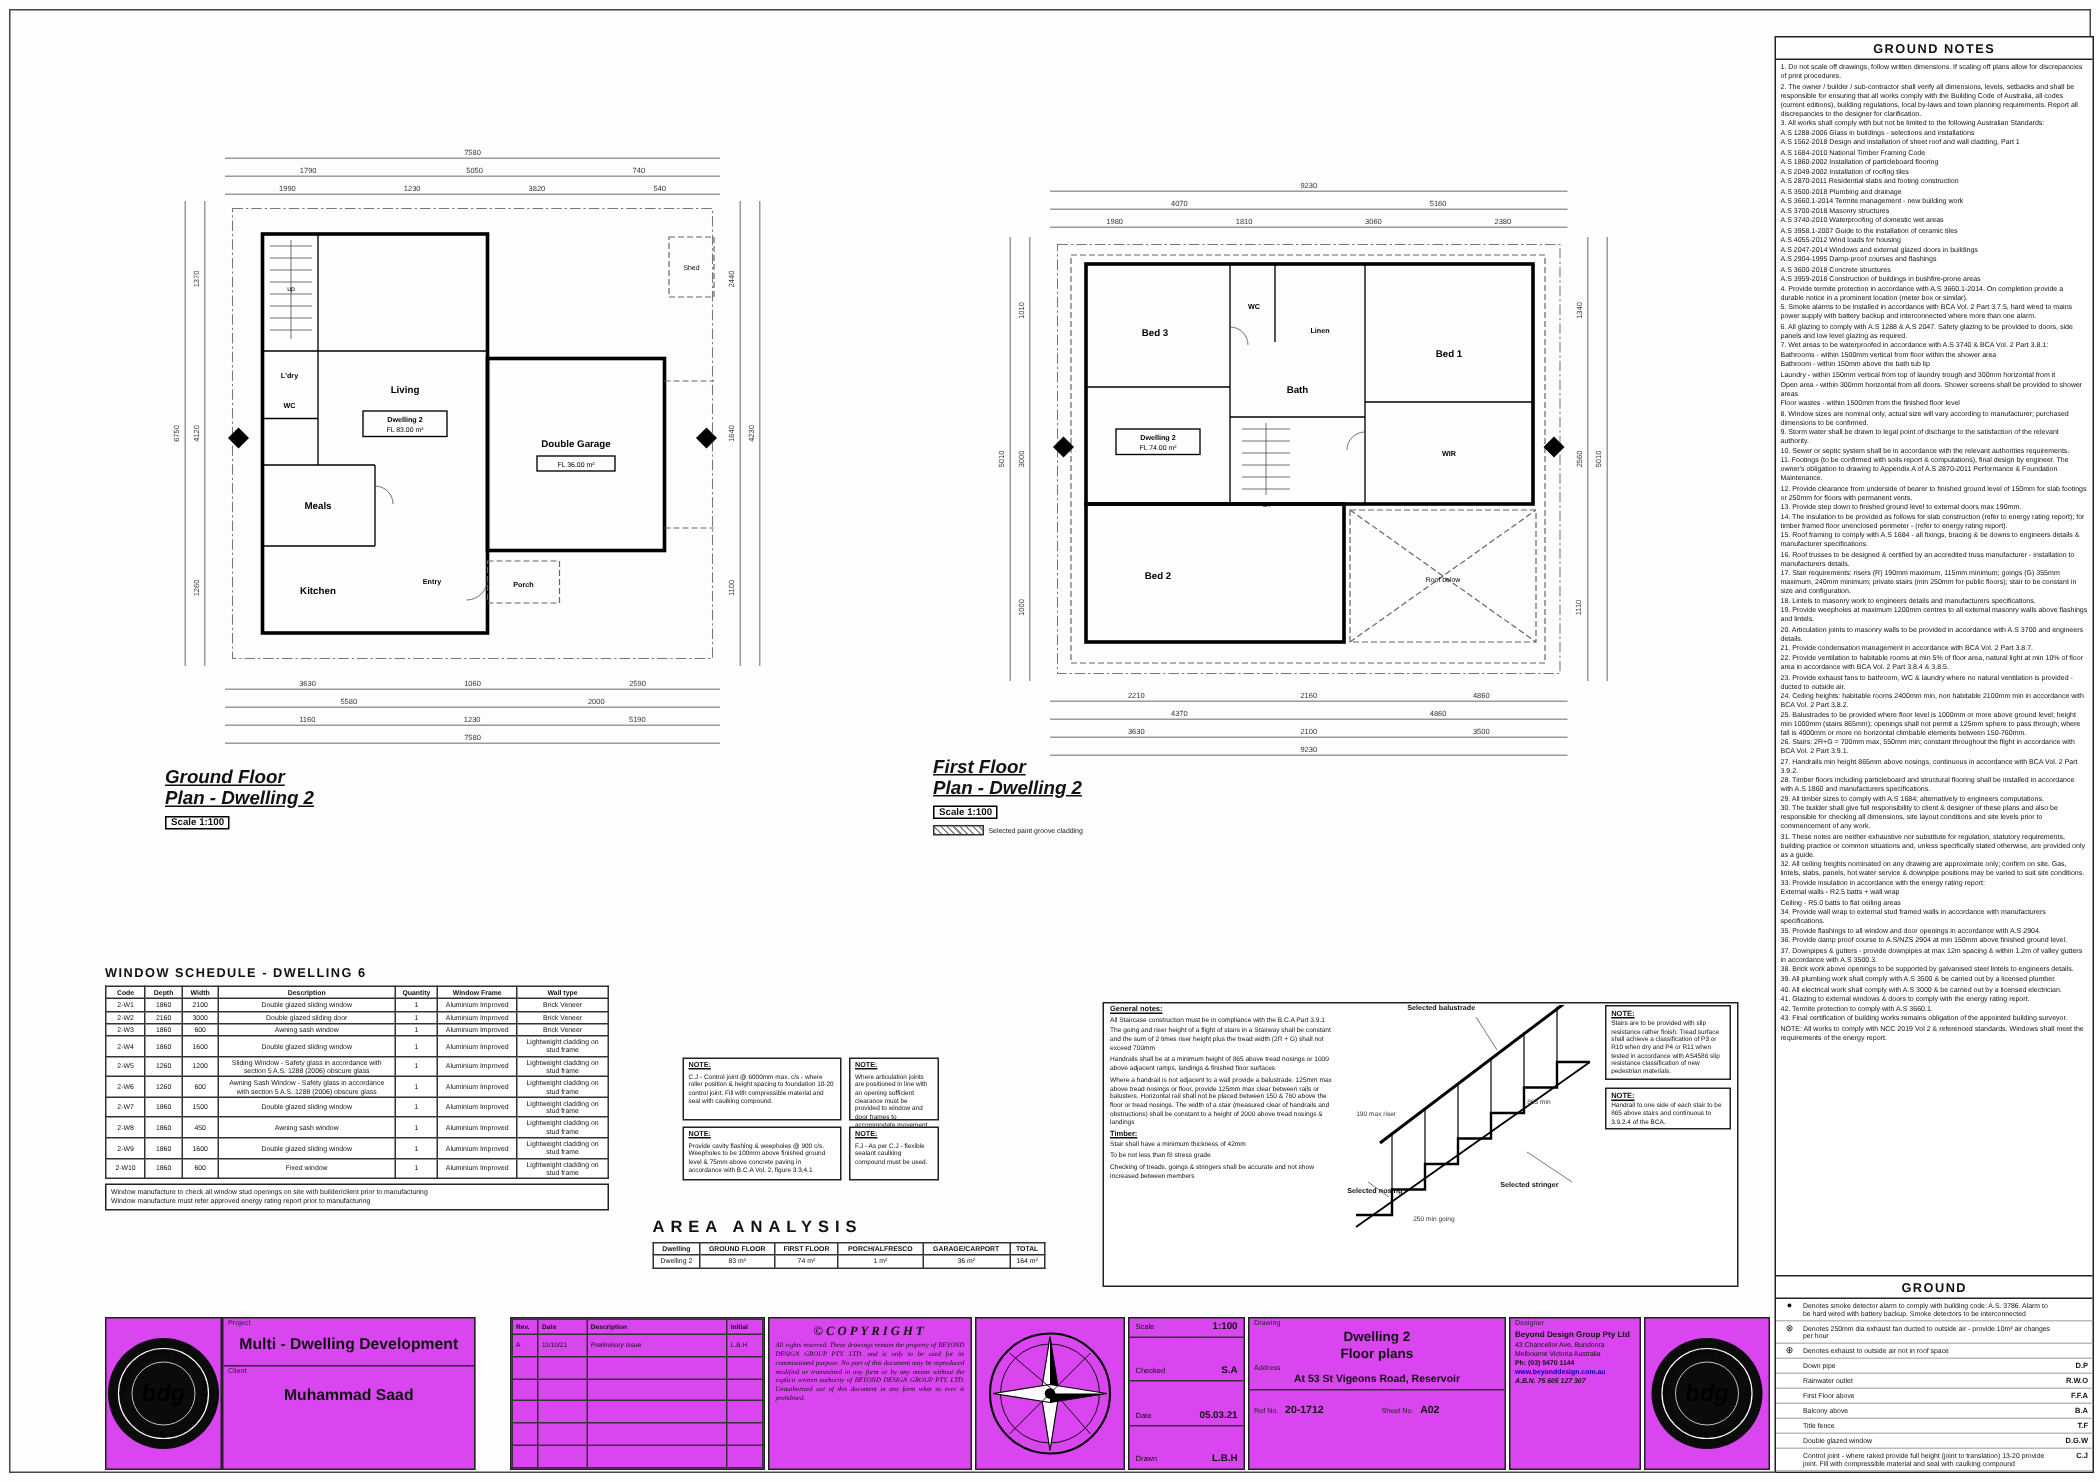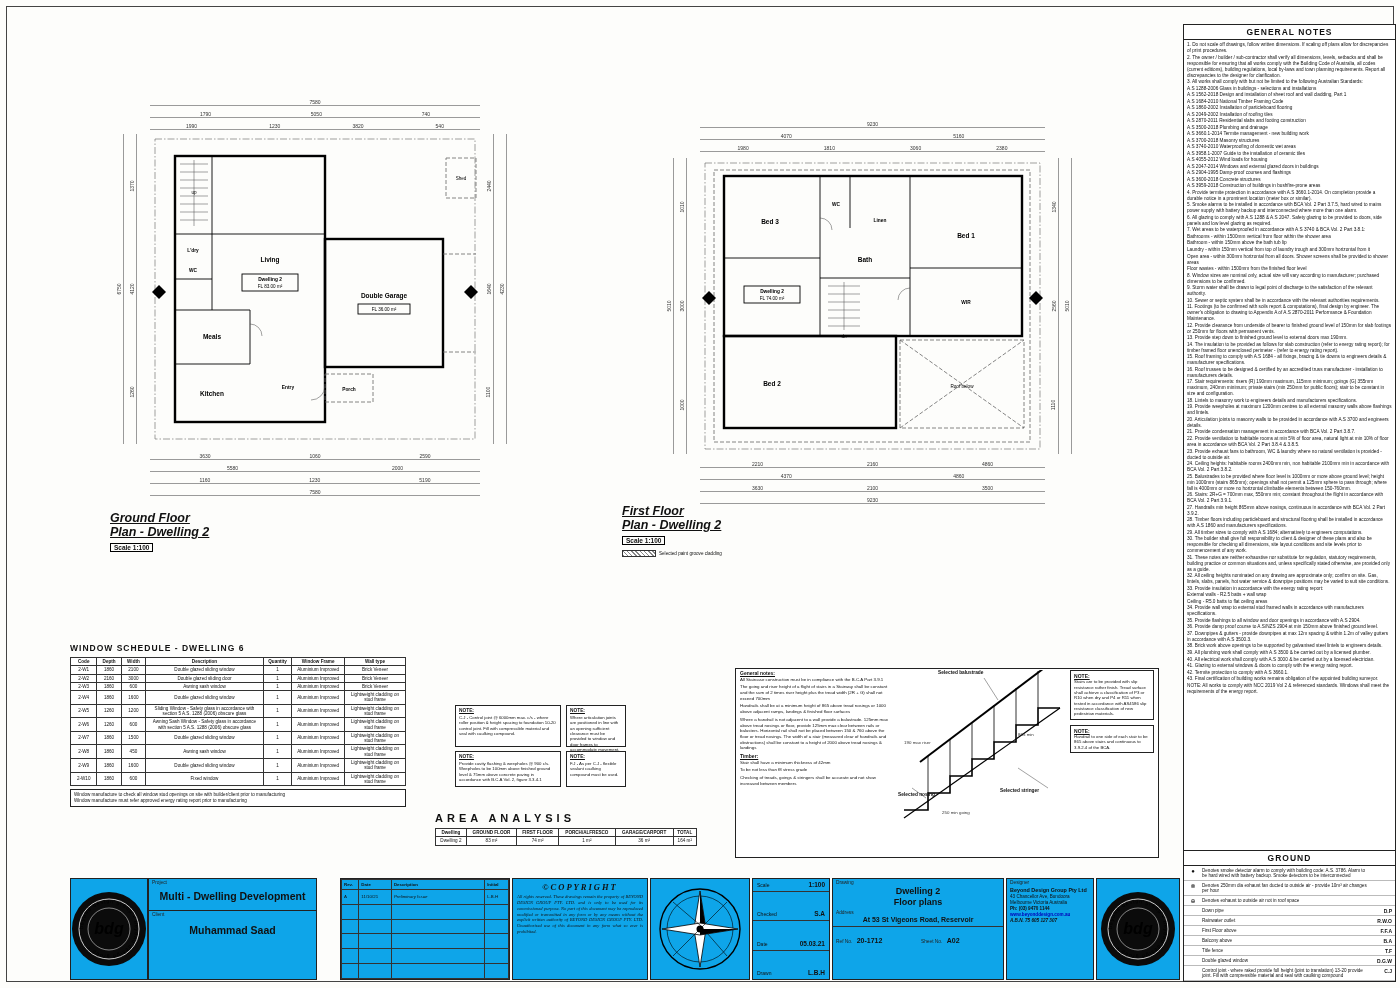"GENERAL NOTES" div.panel-h { text: GENERAL -> GROUND }
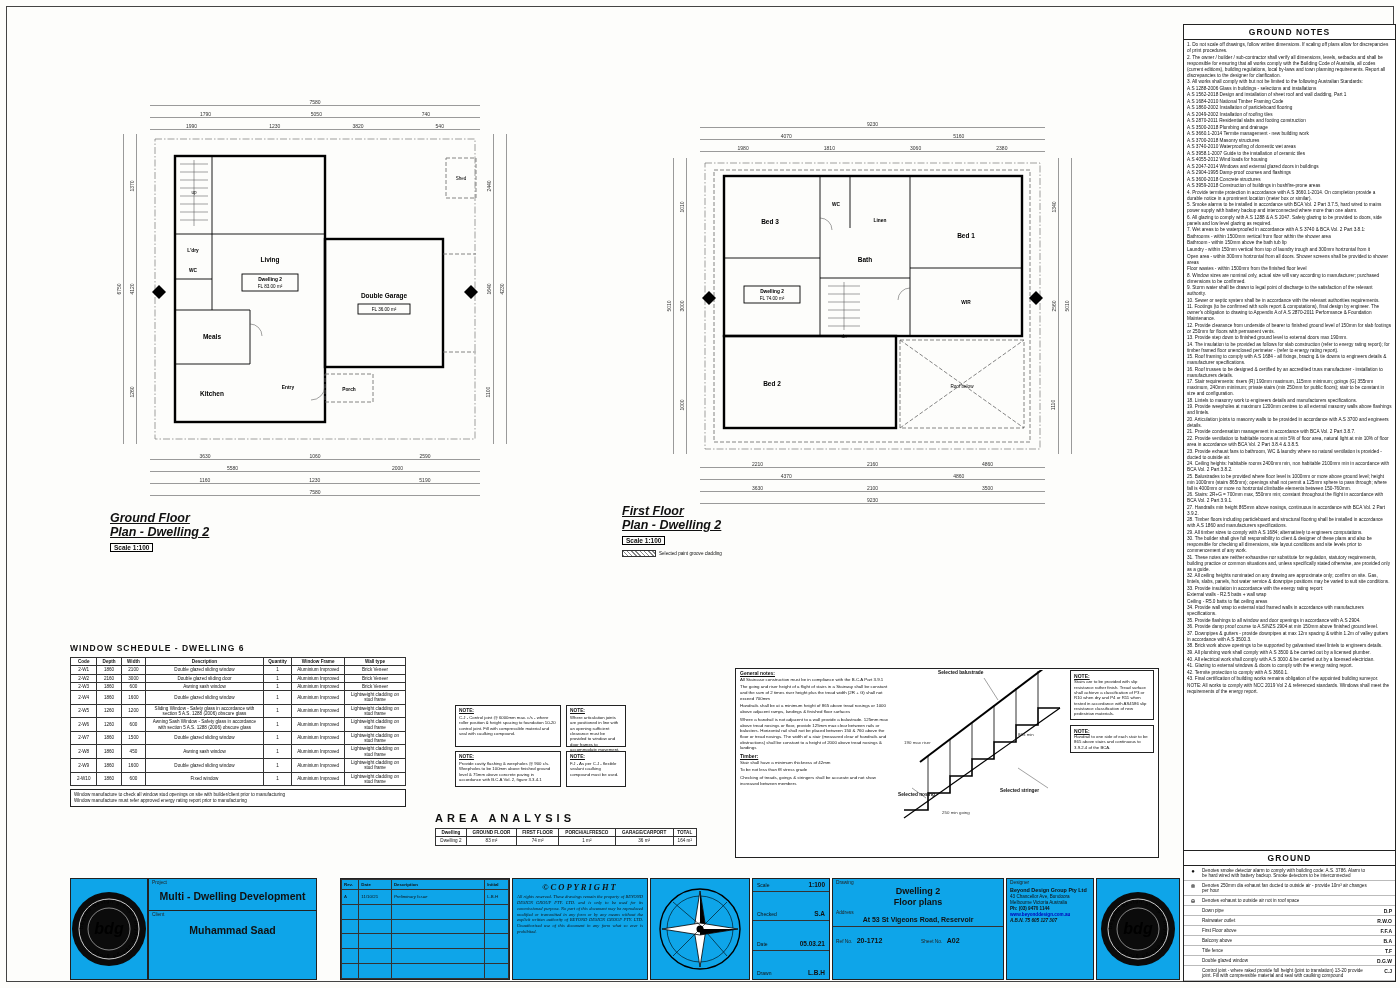"©COPYRIGHT" .tb { background: #0ea5e9 -> #d946ef }
